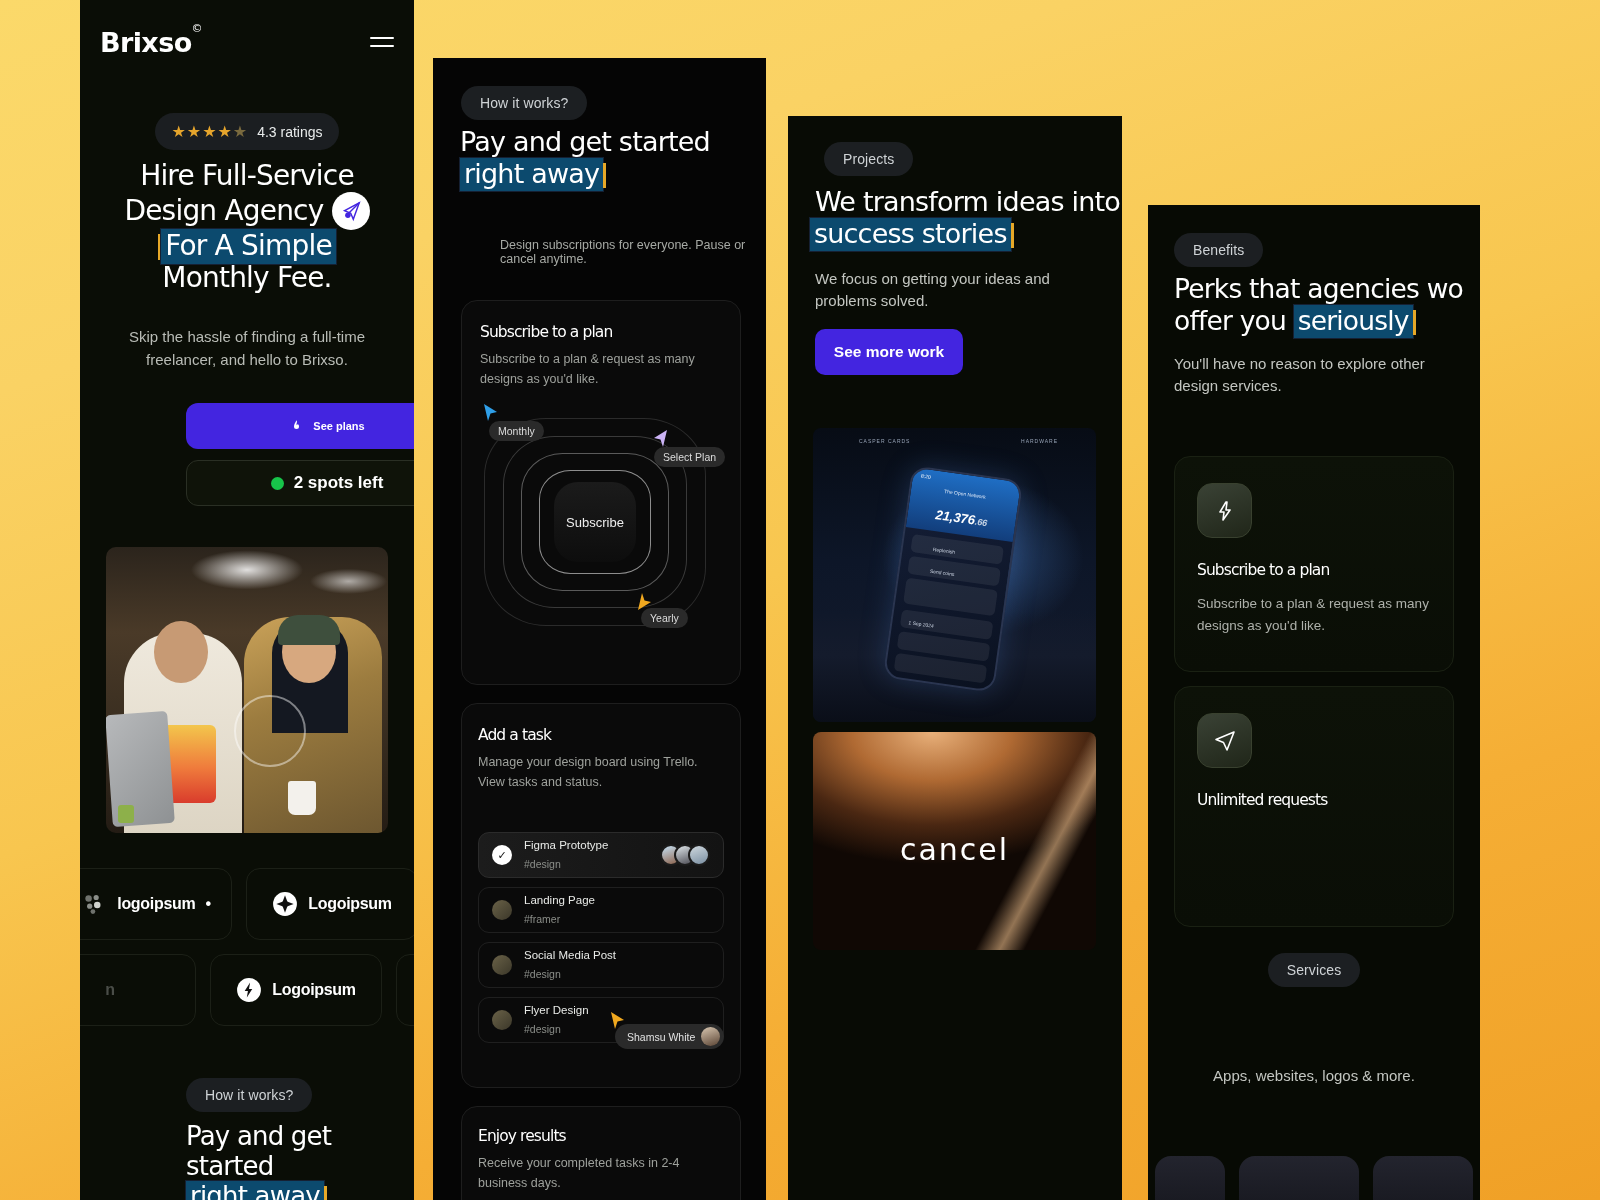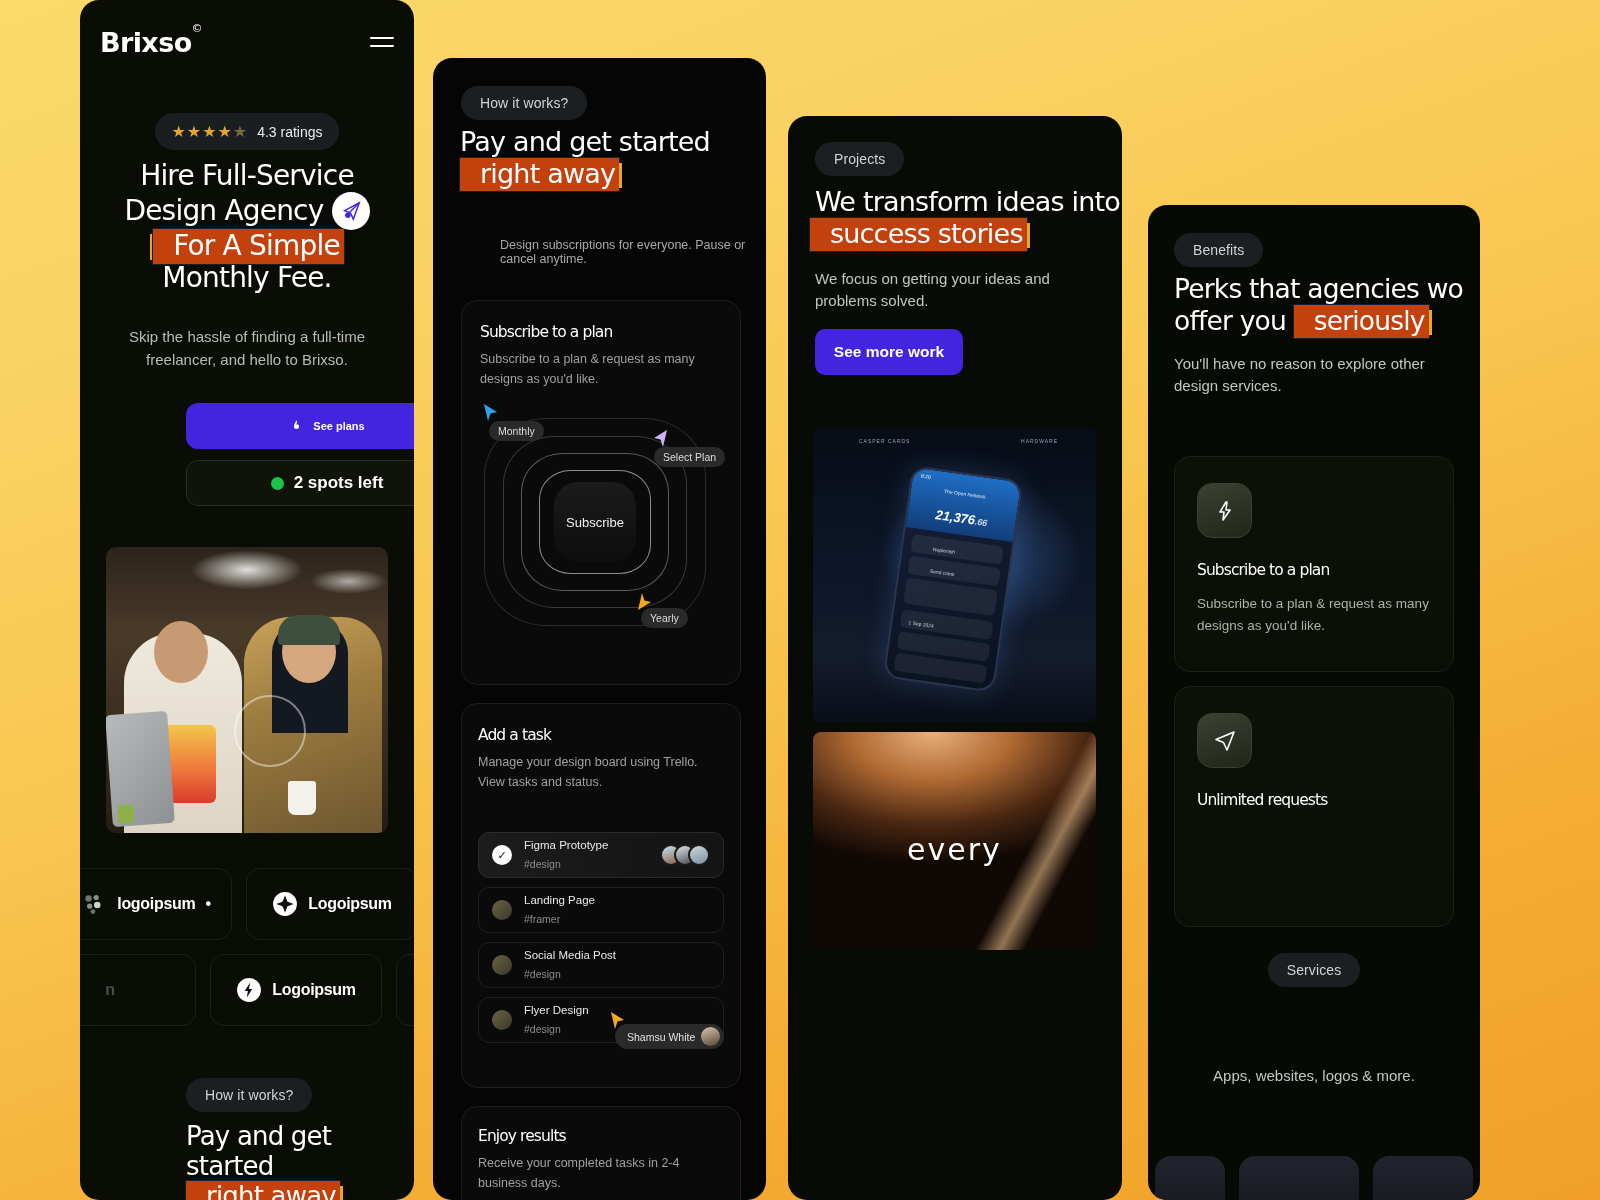"Brixso©" .panel { border-radius: 19px -> none }
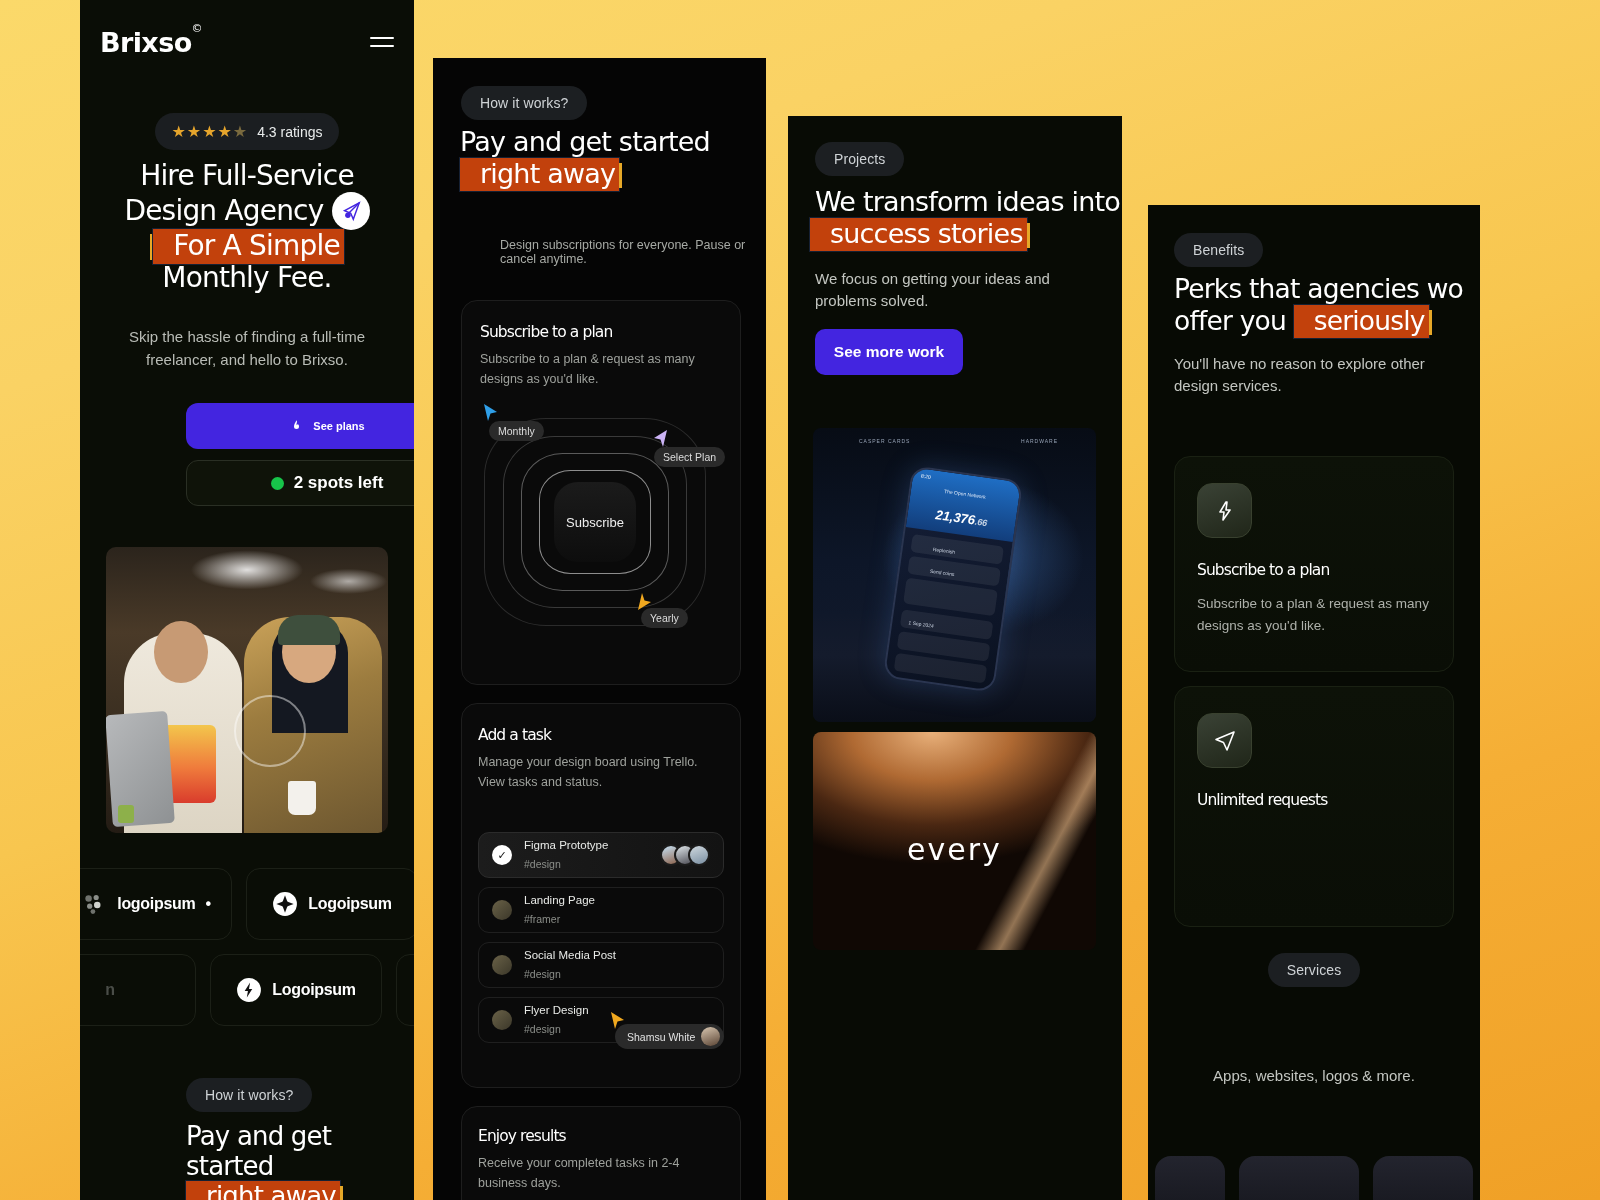"right away" .hl { background: #c2410c -> #0c4a6e; padding: 0 4px 2px 20px -> 0 4px 2px 4px }
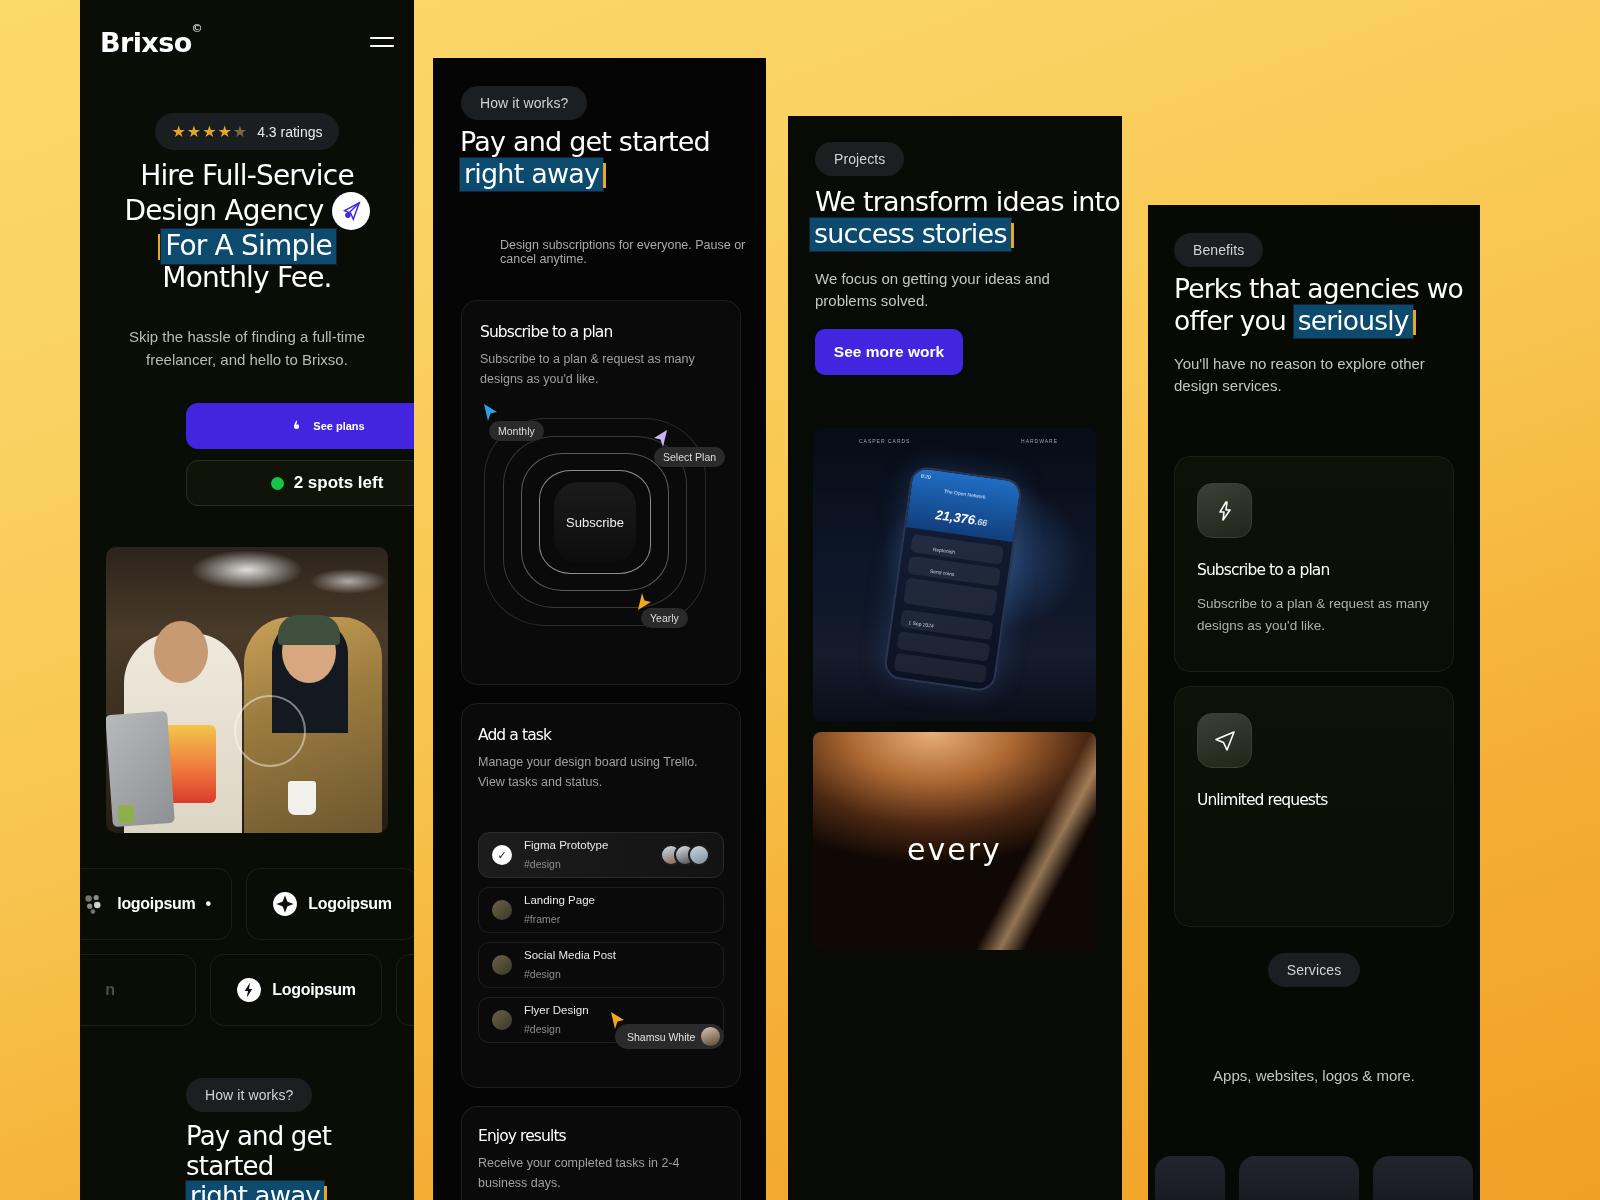"Projects" #p3 .pill-top { left: 27px -> 36px }
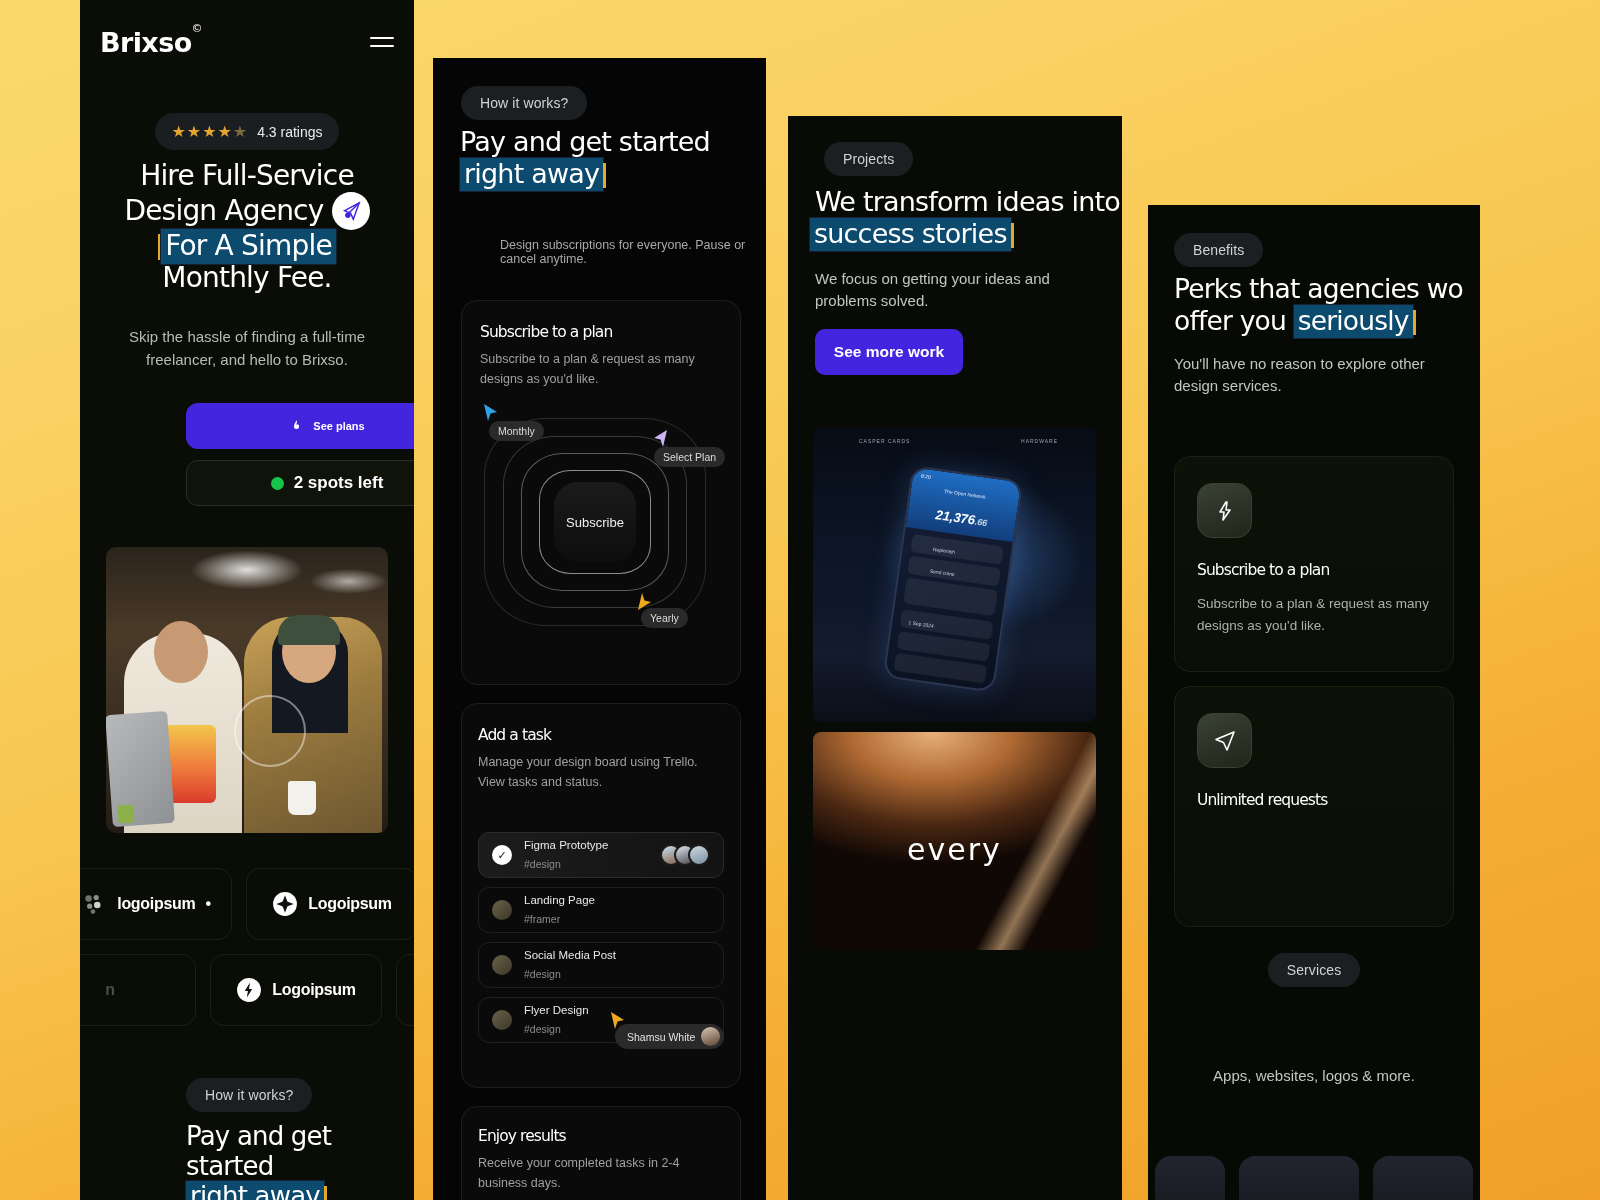"every" div.alpha-wm { text: every -> cancel }
